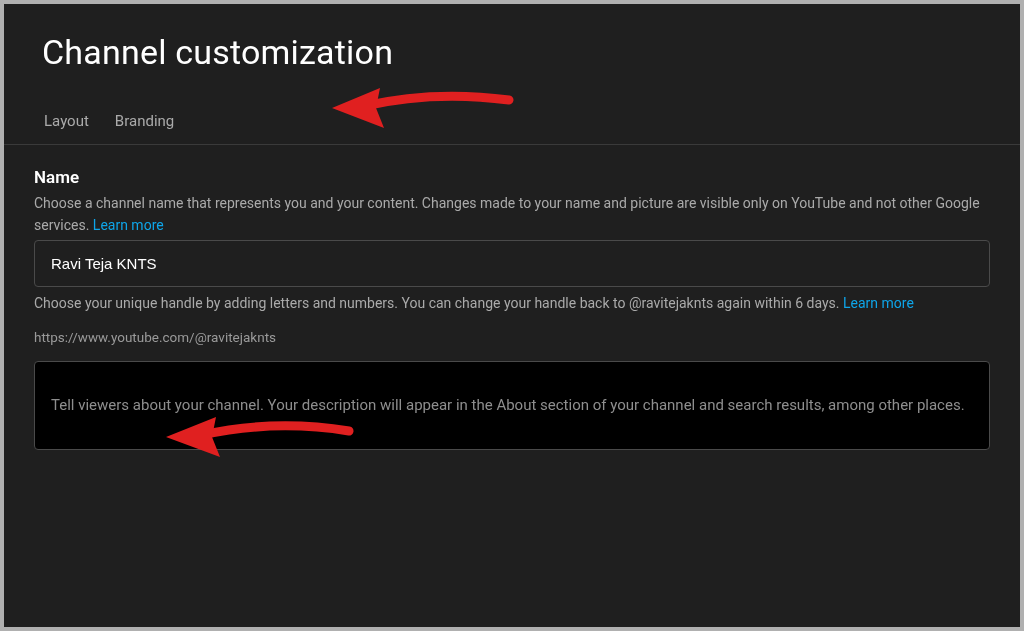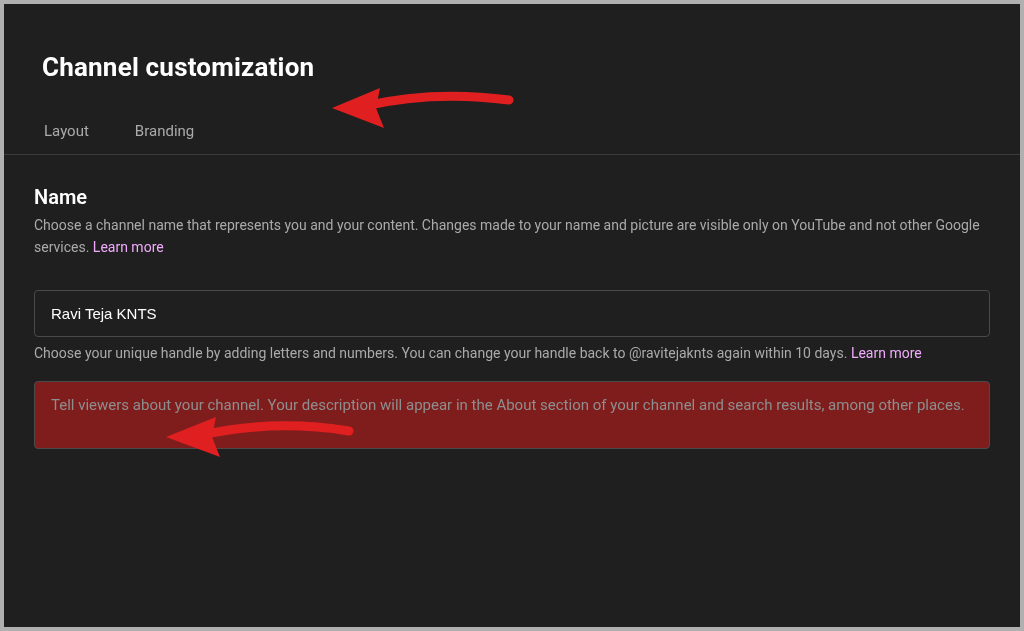"Channel customization" .page-title { font-size: 26px -> 34px; font-weight: 700 -> 400; margin-top: 20px -> none }
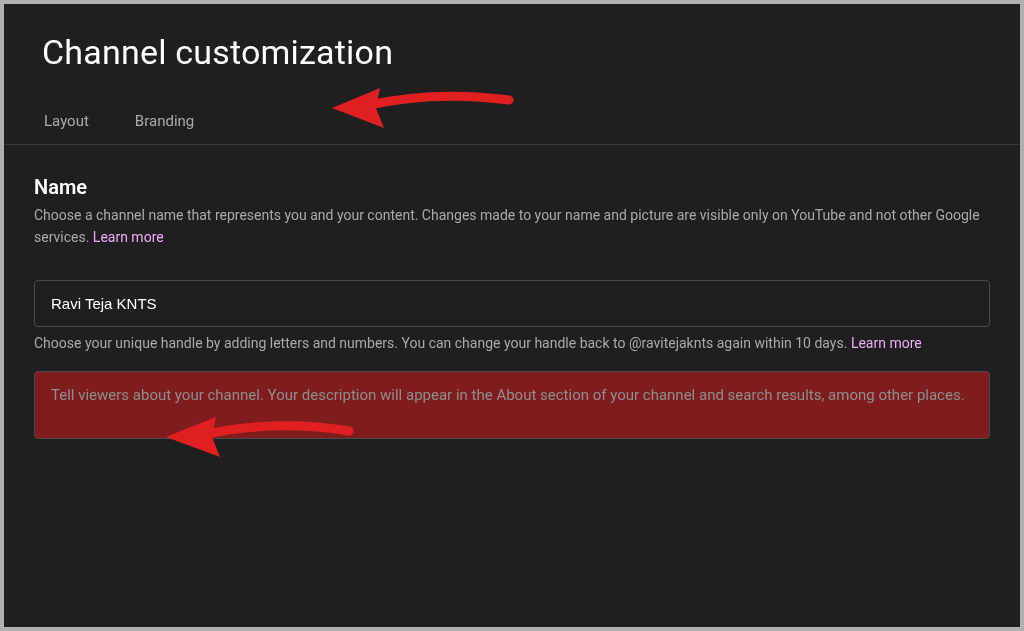"Layout" .tabs { gap: 42px -> 22px }
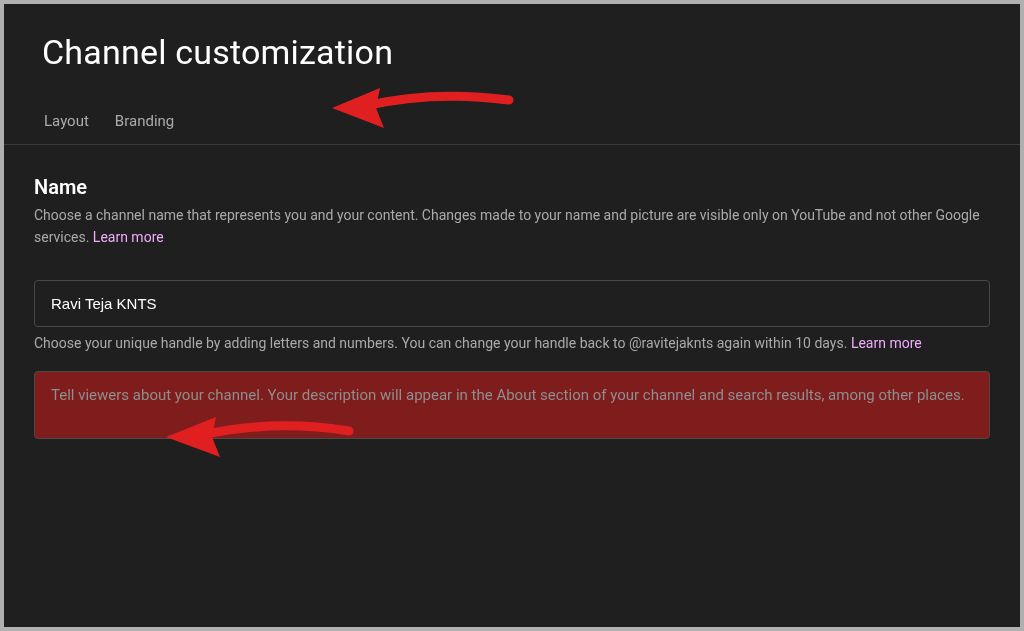"Name" .section-heading { font-size: 20px -> 17px; margin-top: 30px -> 22px }
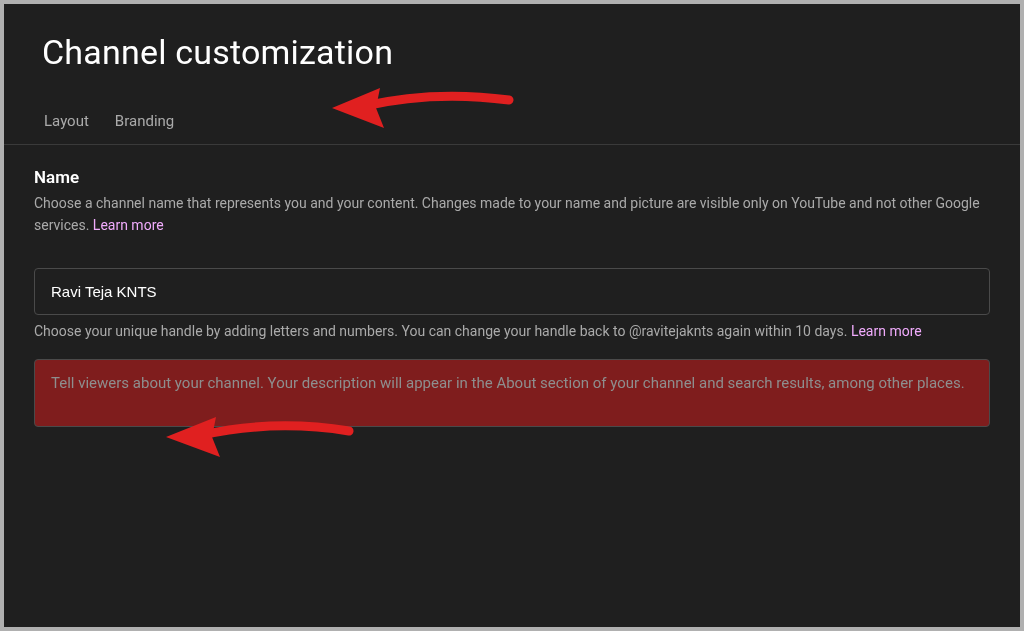"Learn more" .learn-more { color: #f0abfc -> #0ea5e9 }
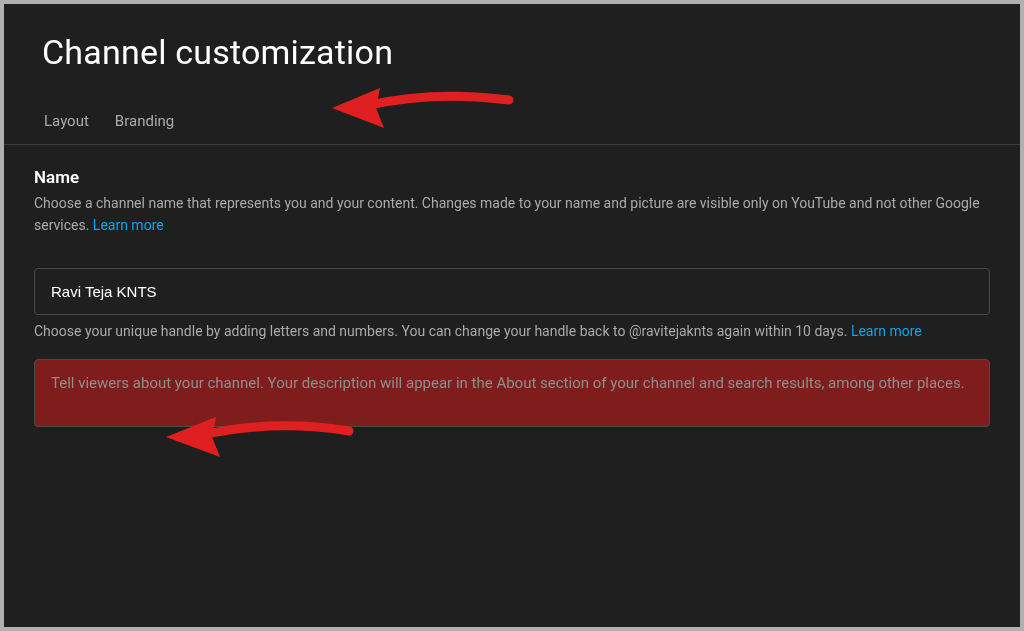"Ravi Teja KNTS" .input-box { margin-top: 32px -> 4px }
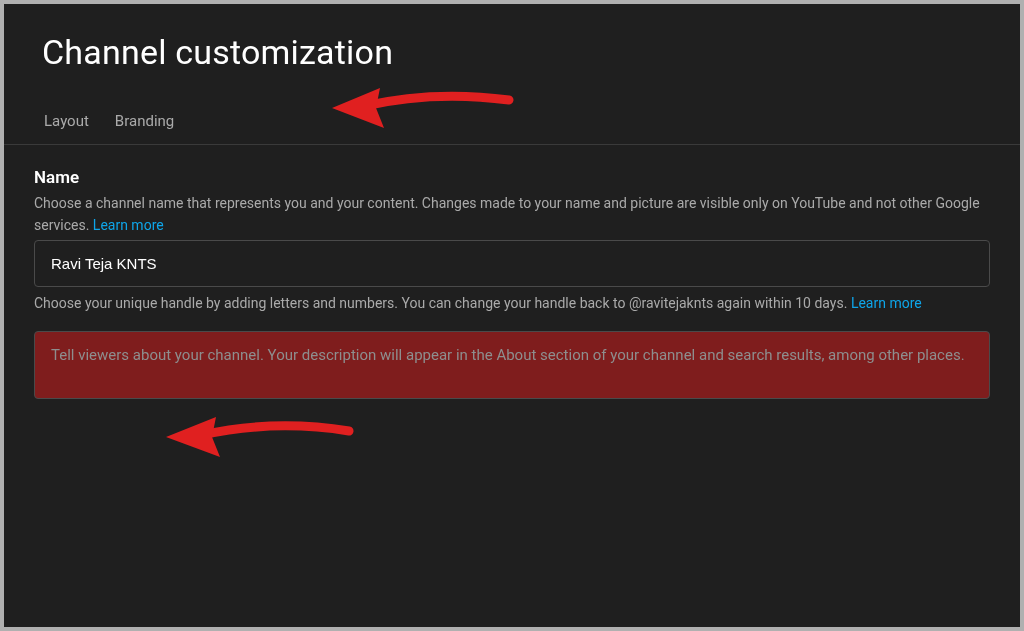"Choose your unique handle by" span { text: 10 -> 6 }
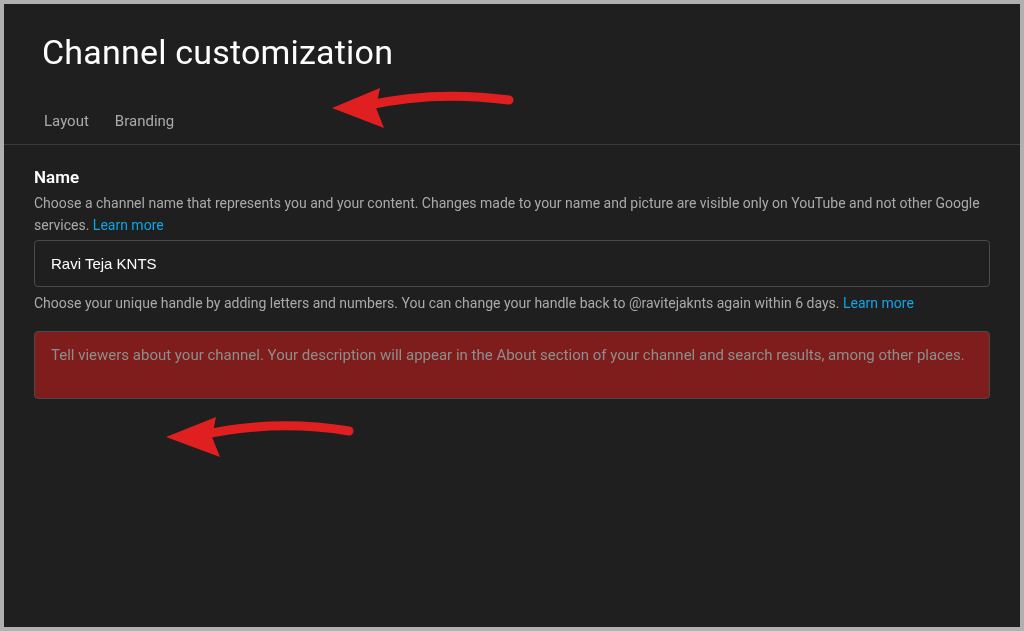"https://www.youtube.com/@ravitejaknts" div.handle-url { html: none -> <div>https://www.youtube.com/@ravitejaknts</div> }
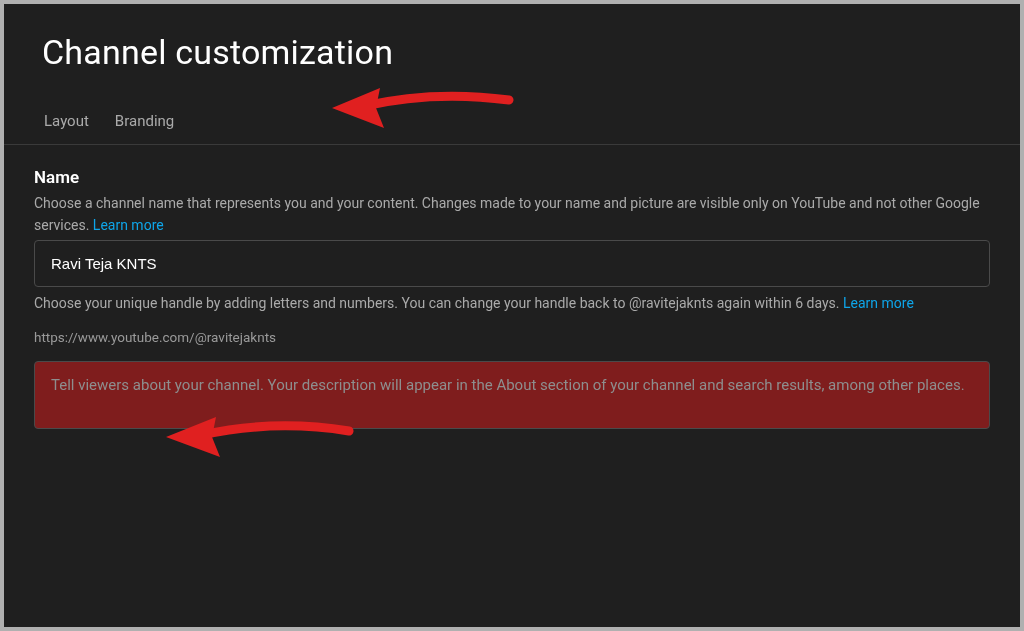"Tell viewers about your channel." .desc-box { background: #7f1d1d -> #000000; padding: 12px 16px -> 32px 16px }
